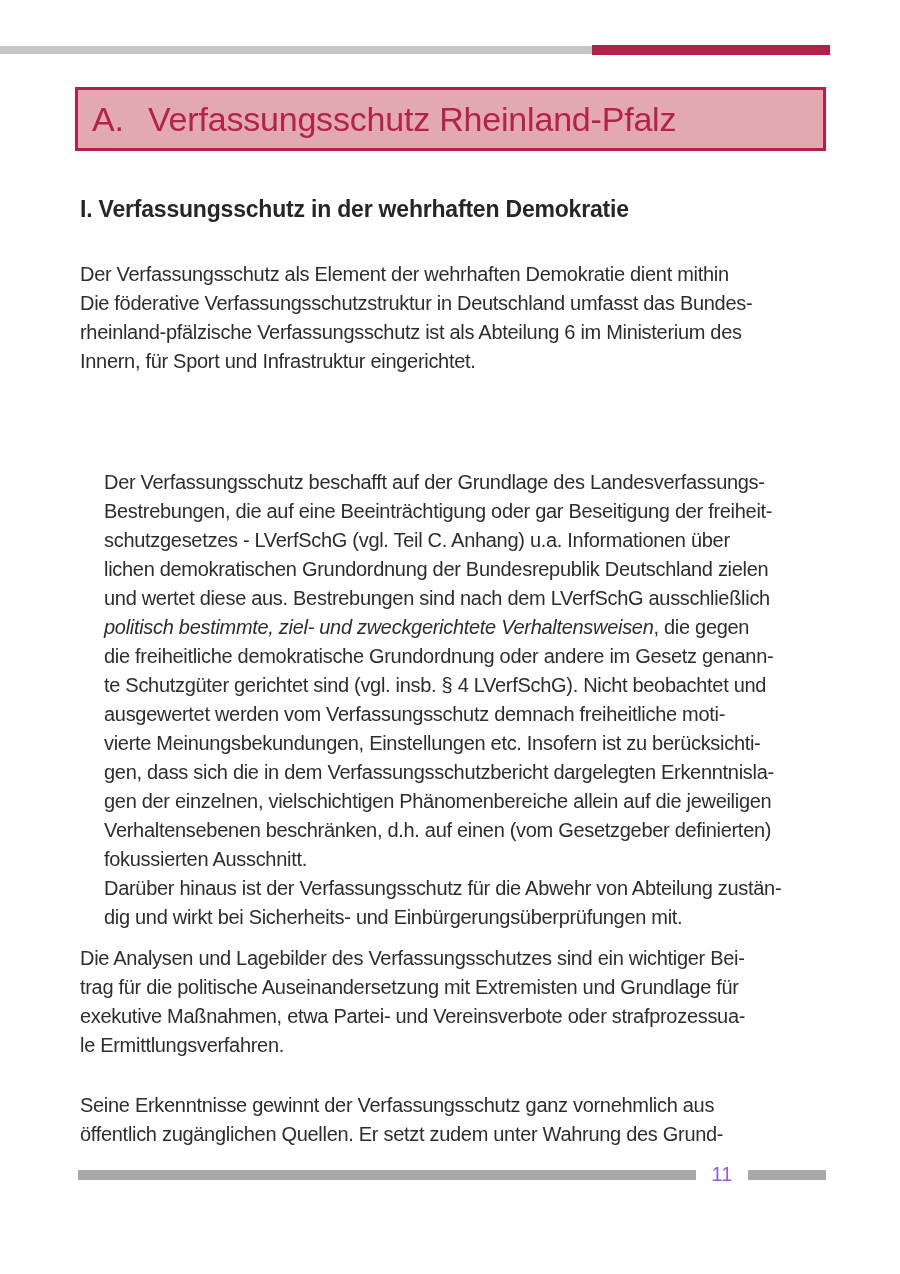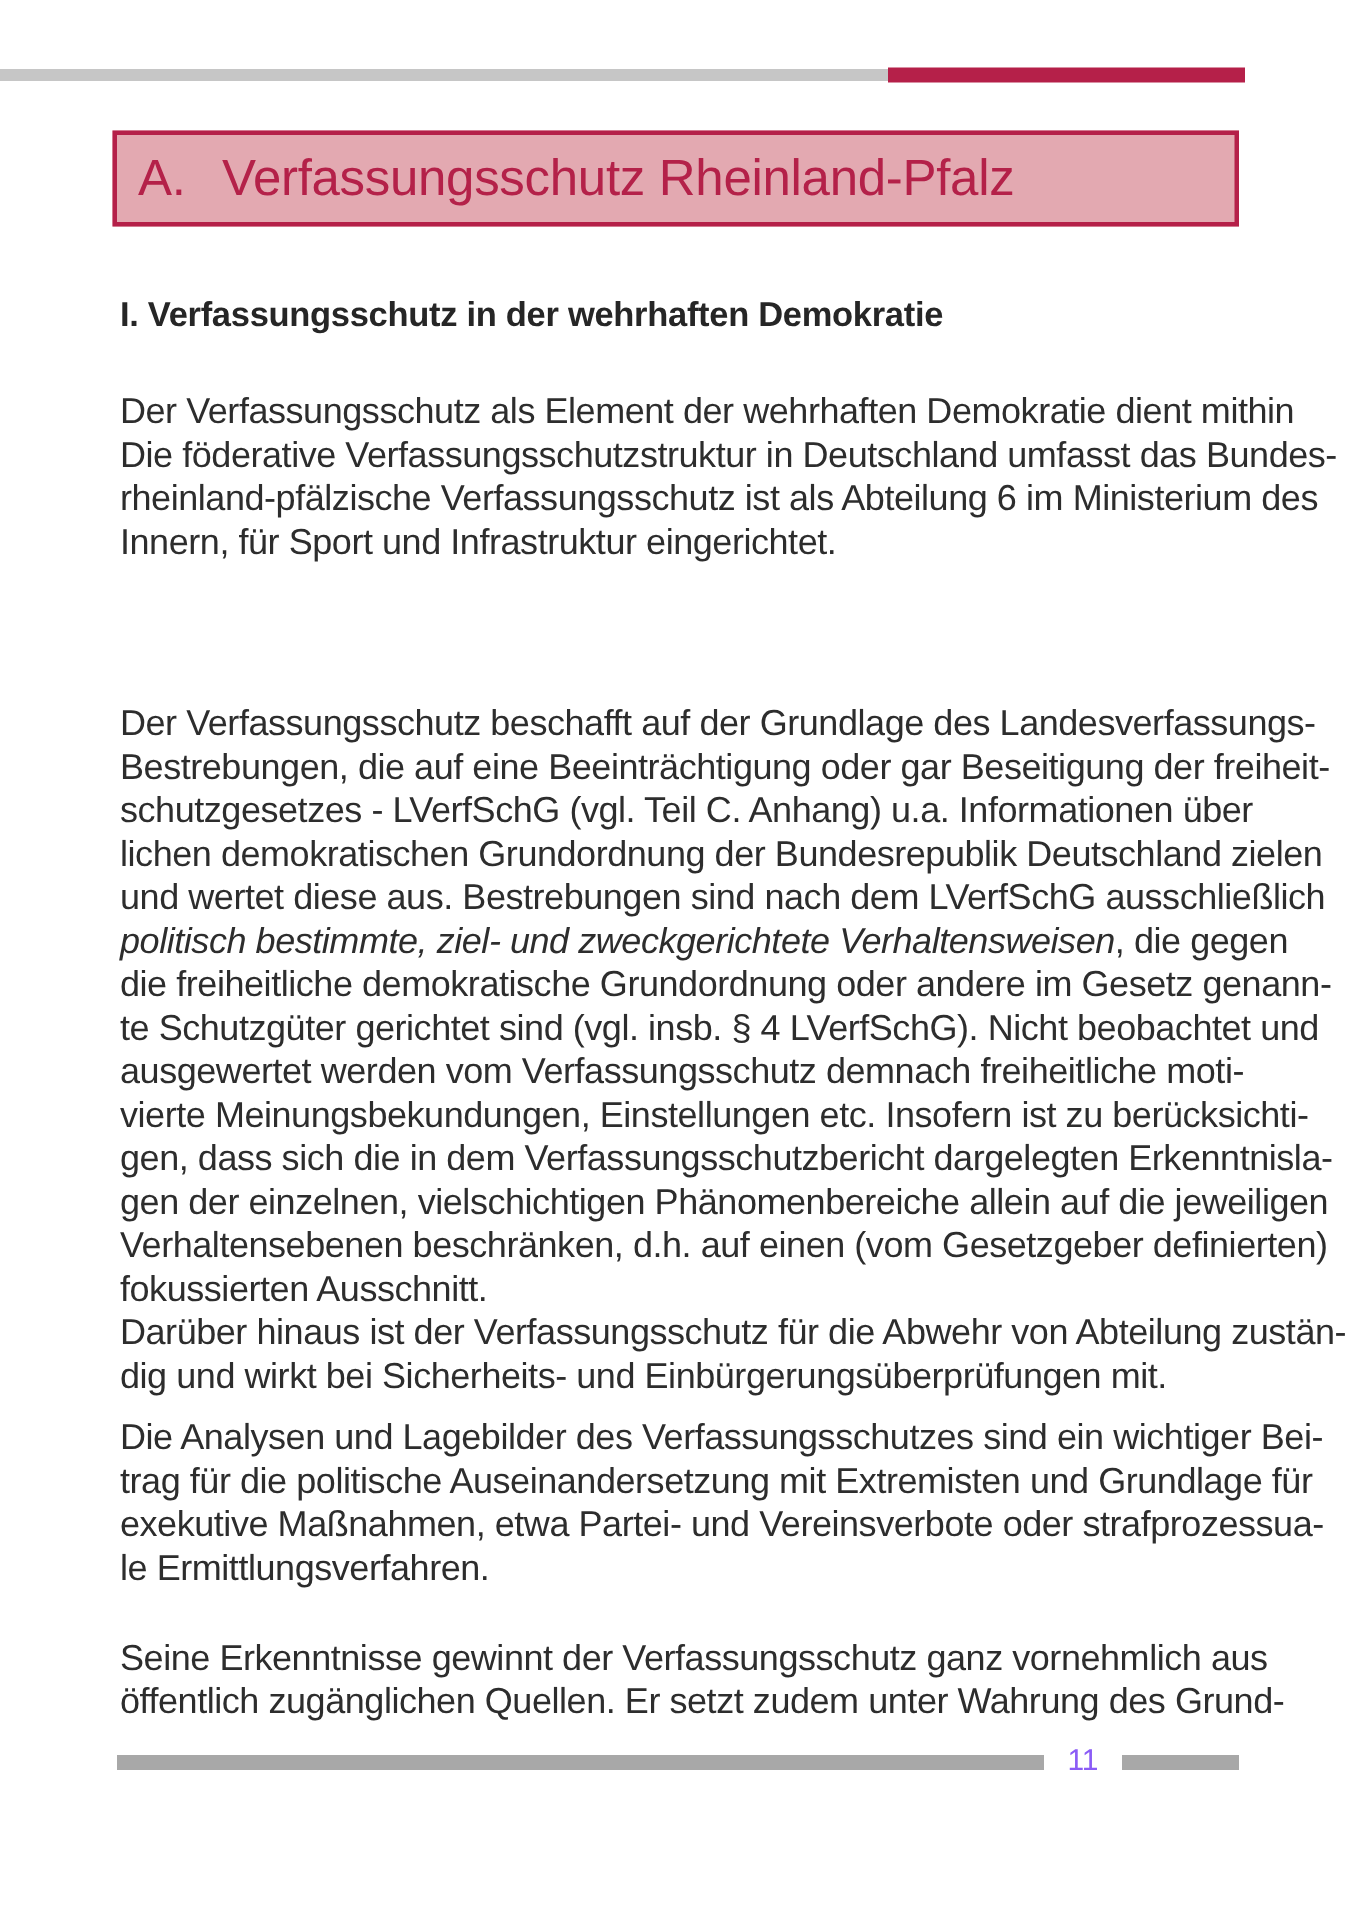"Der Verfassungsschutz als Element der" .line { font-size: 24px -> 20px }
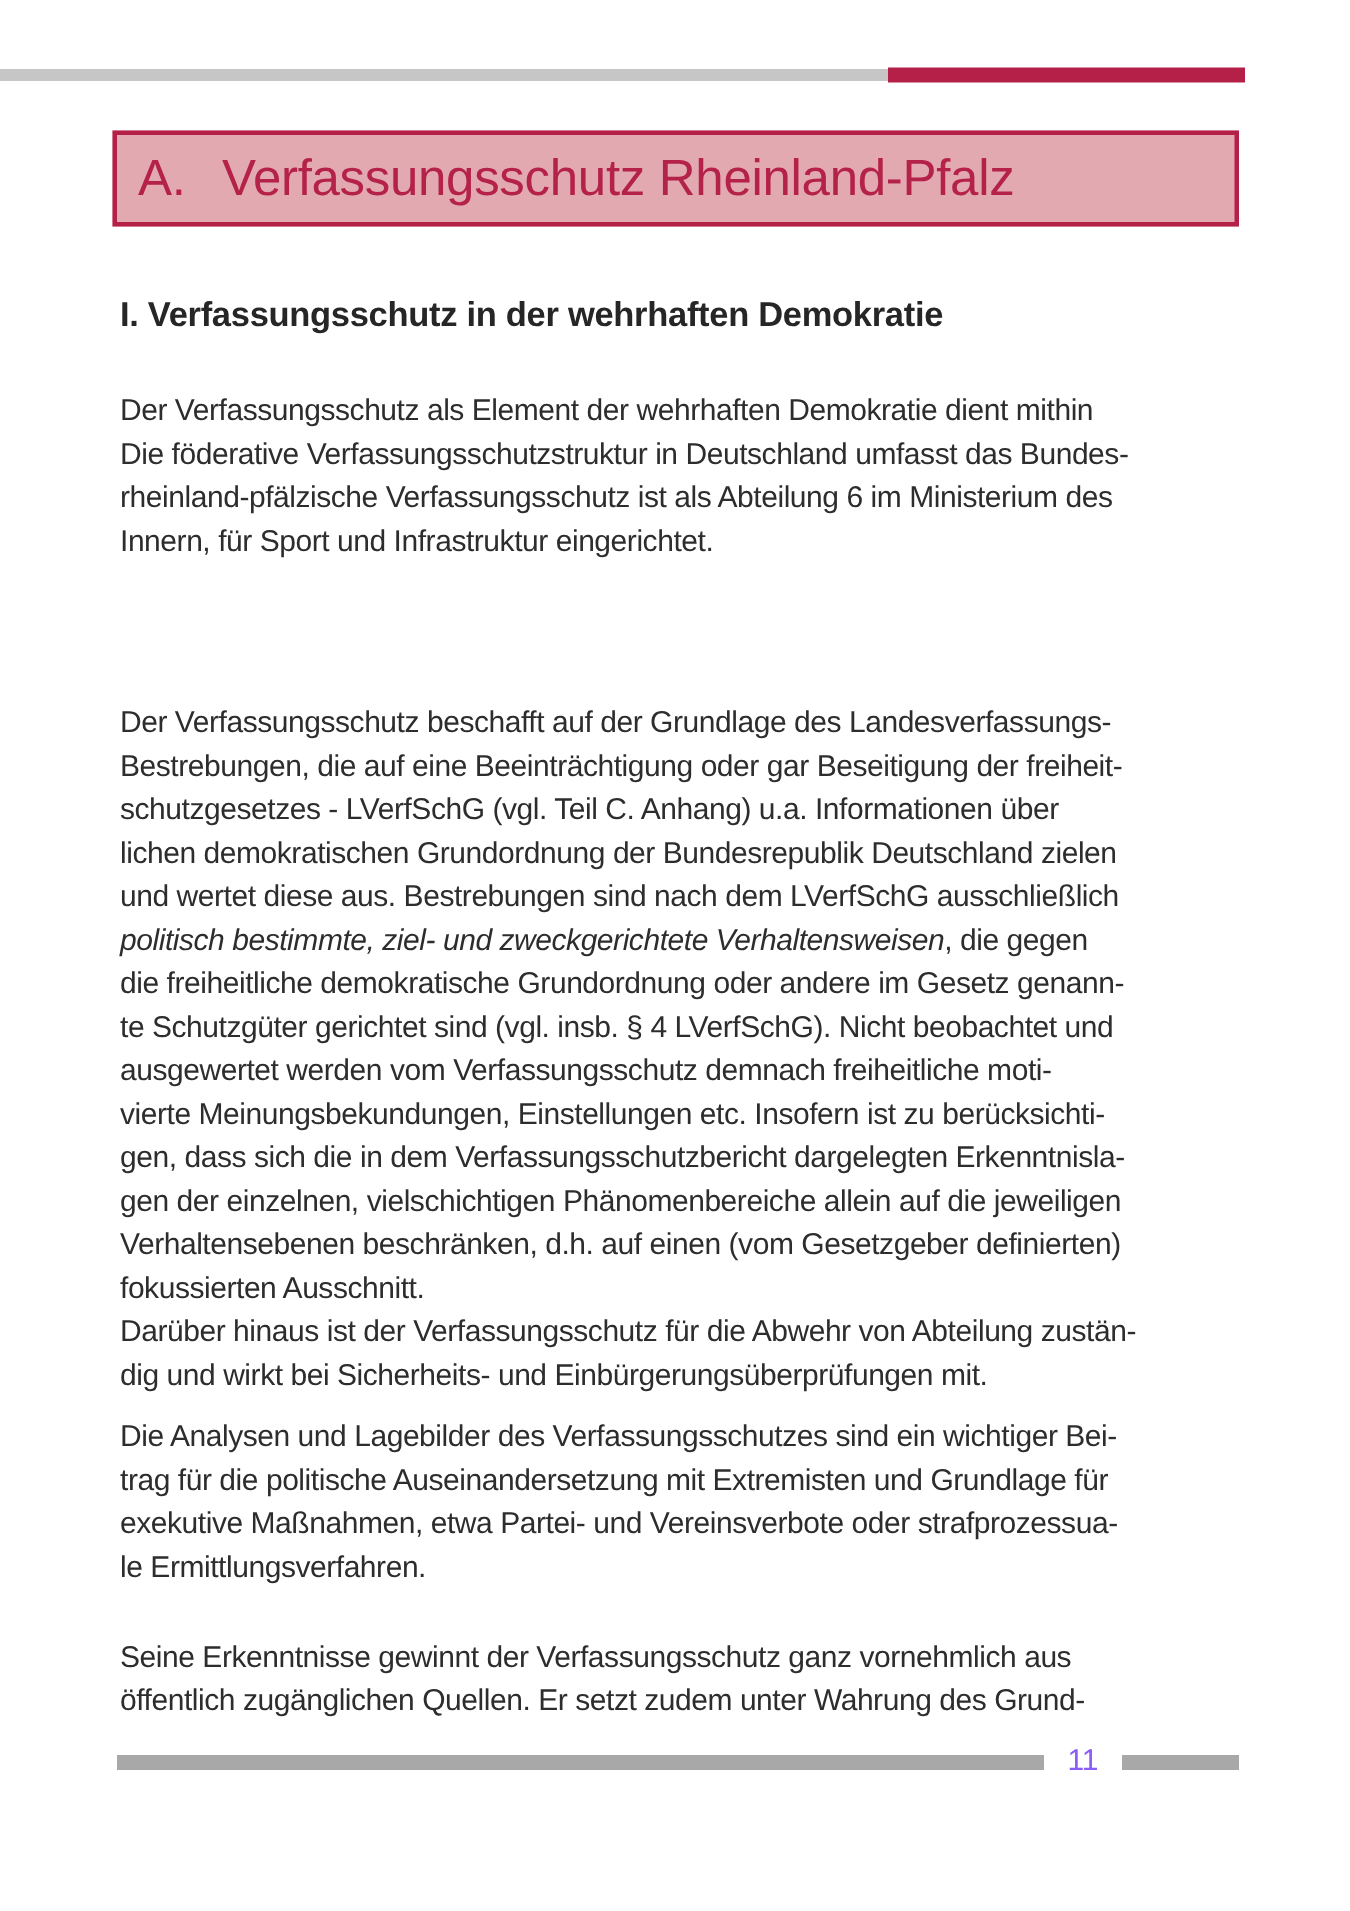"Der Verfassungsschutz beschafft auf der" .tb2 { margin-left: none -> 24px }
